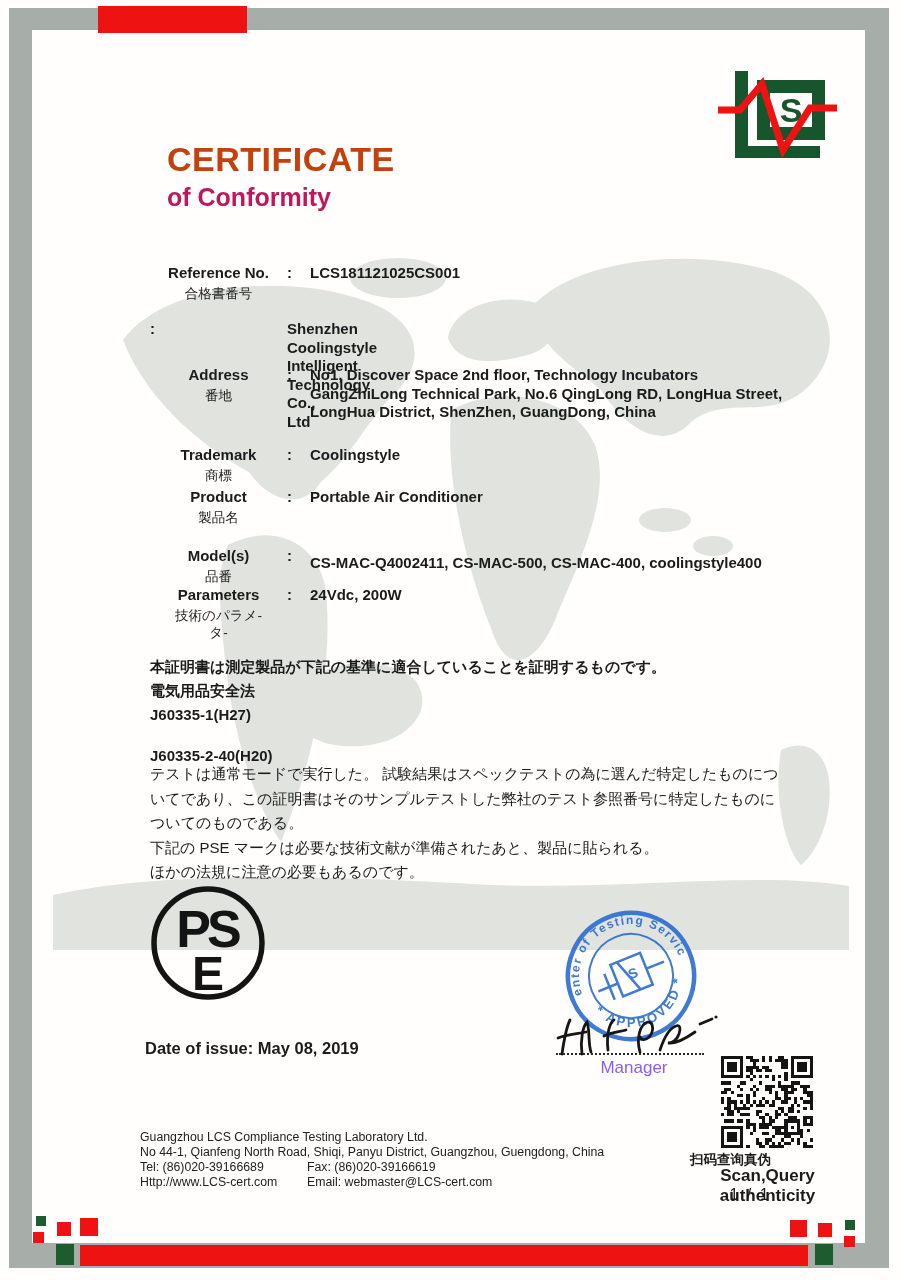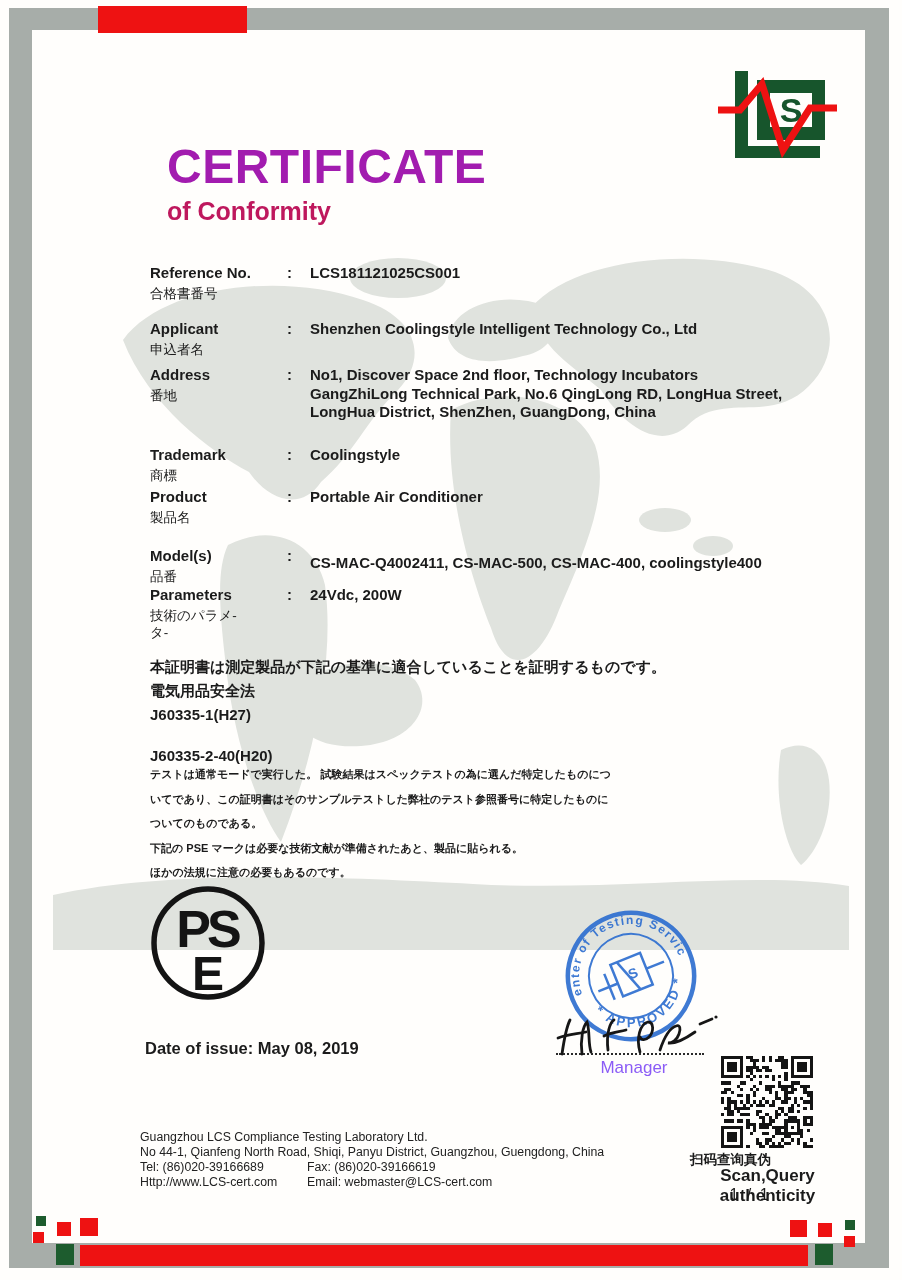"CERTIFICATE" .cert-title { color: #a21caf -> #c2410c; font-size: 48px -> 34px }
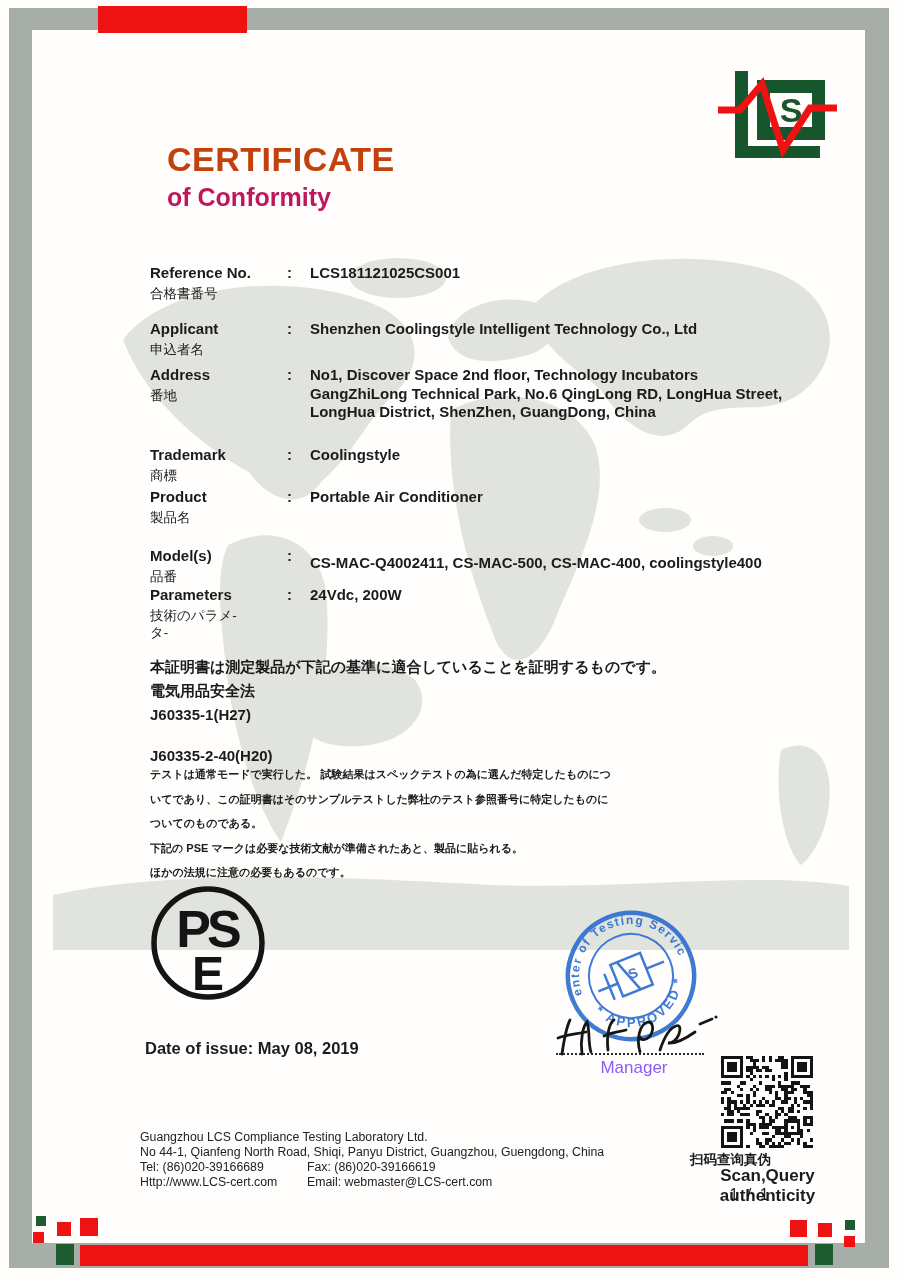"Reference No." .field-label { text-align: none -> center }
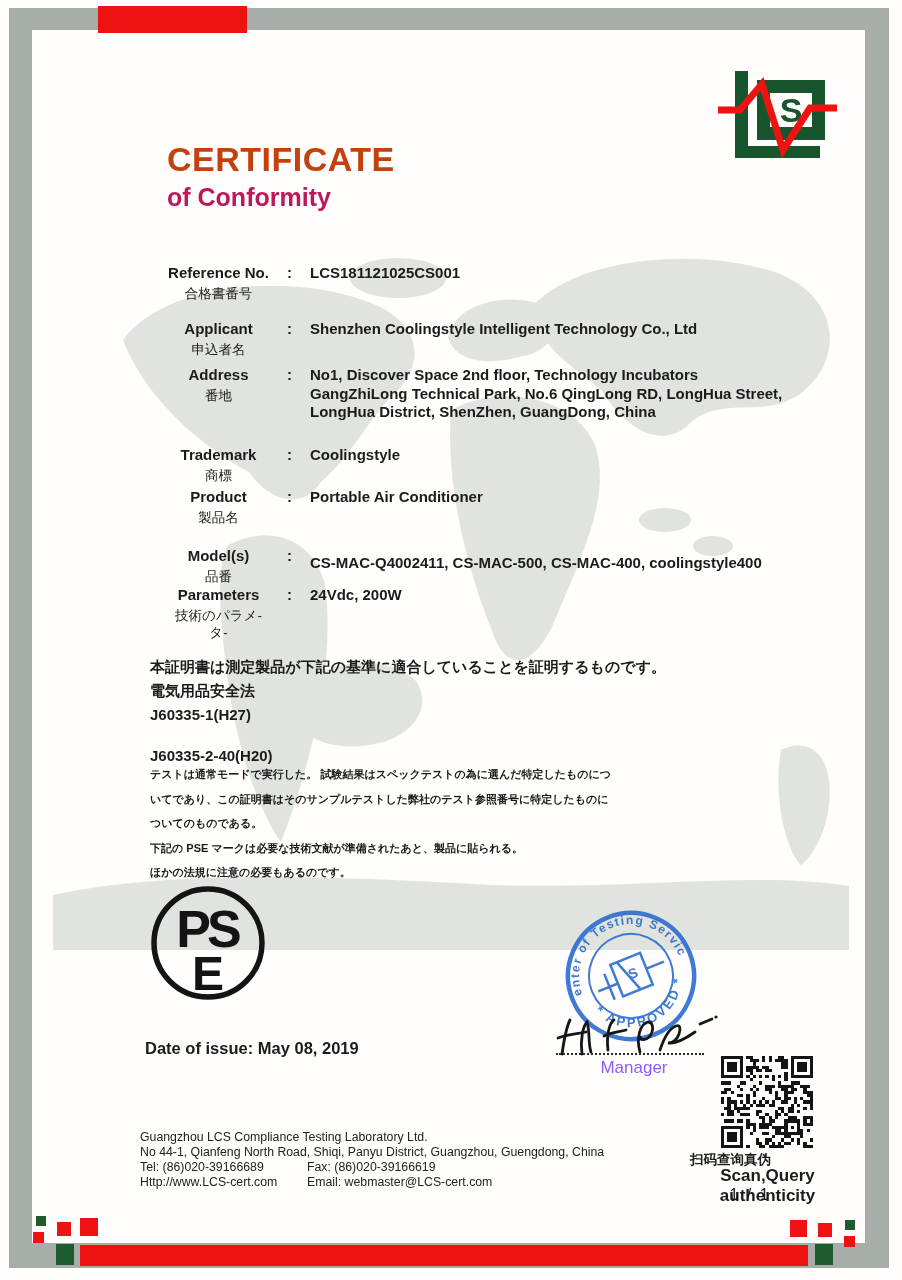"Applicant" div.field-label { html: <div><span>Applicant</span><span>申込者名</span></div> -> none }
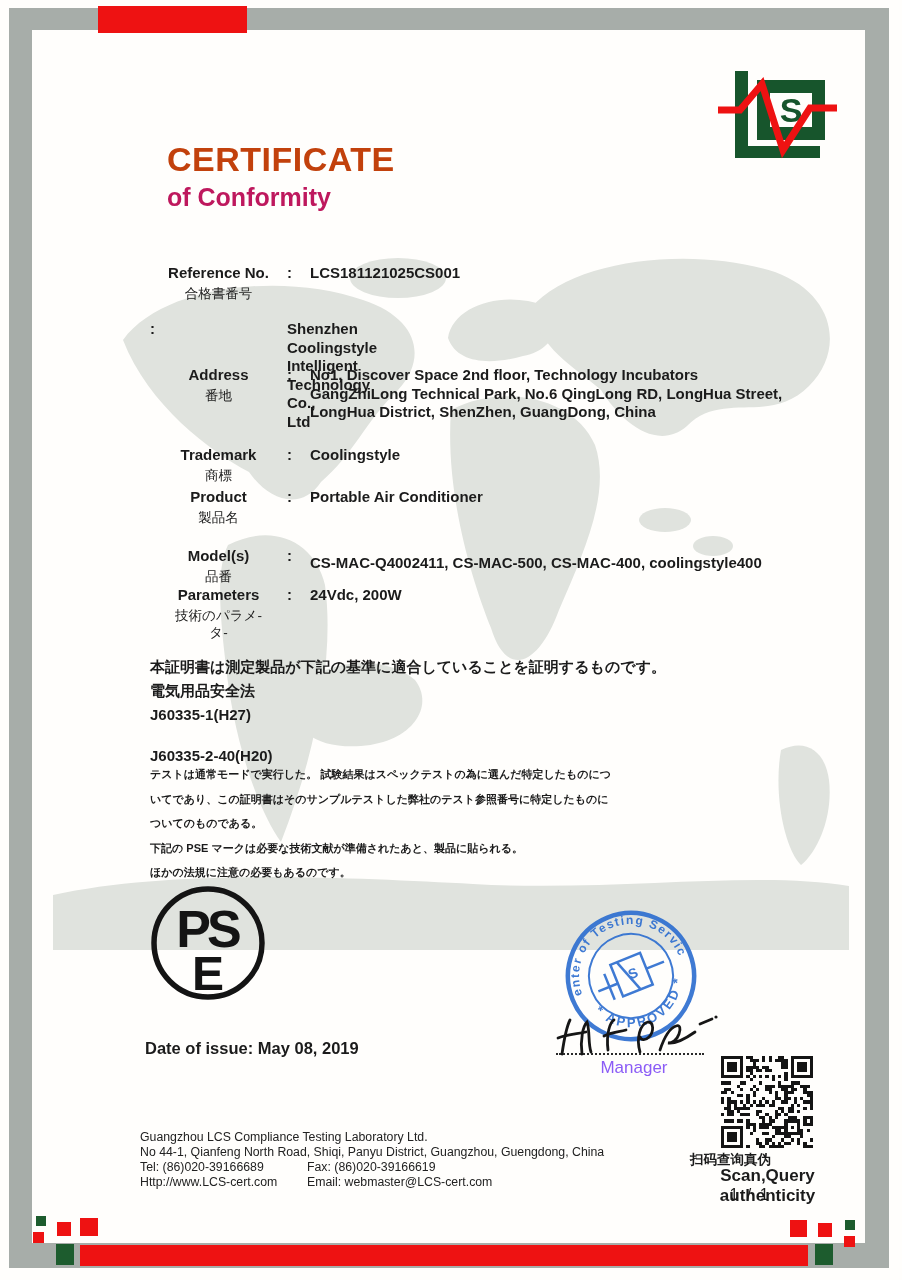"テストは通常モードで実行した。" .test-note { font-size: 11px -> 15px; font-weight: 700 -> 400 }
